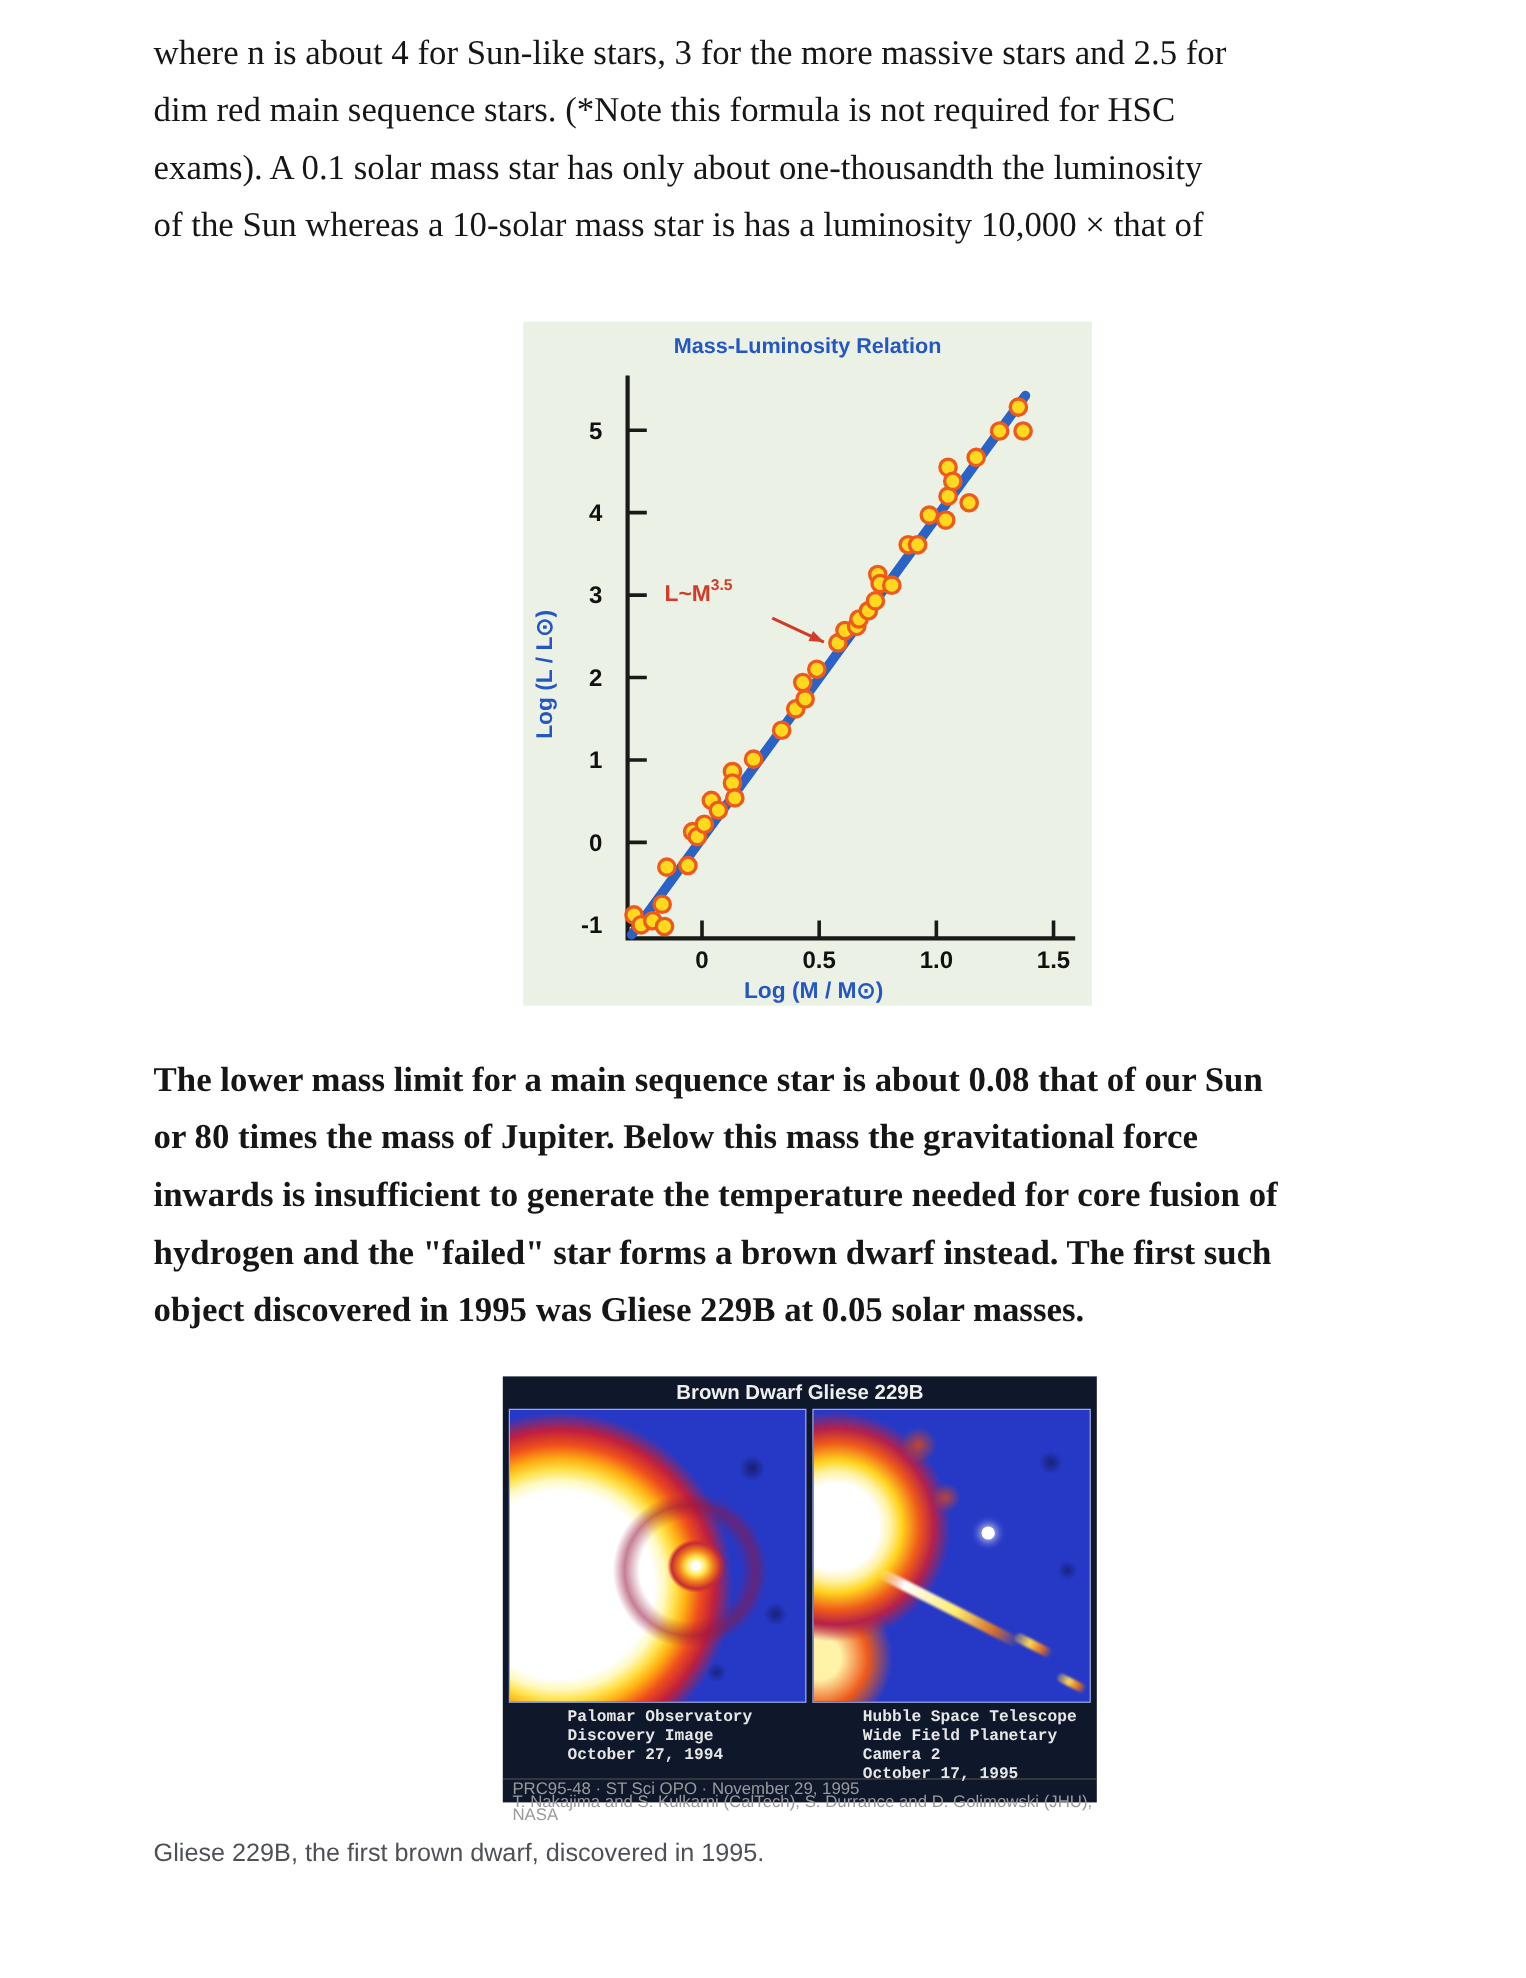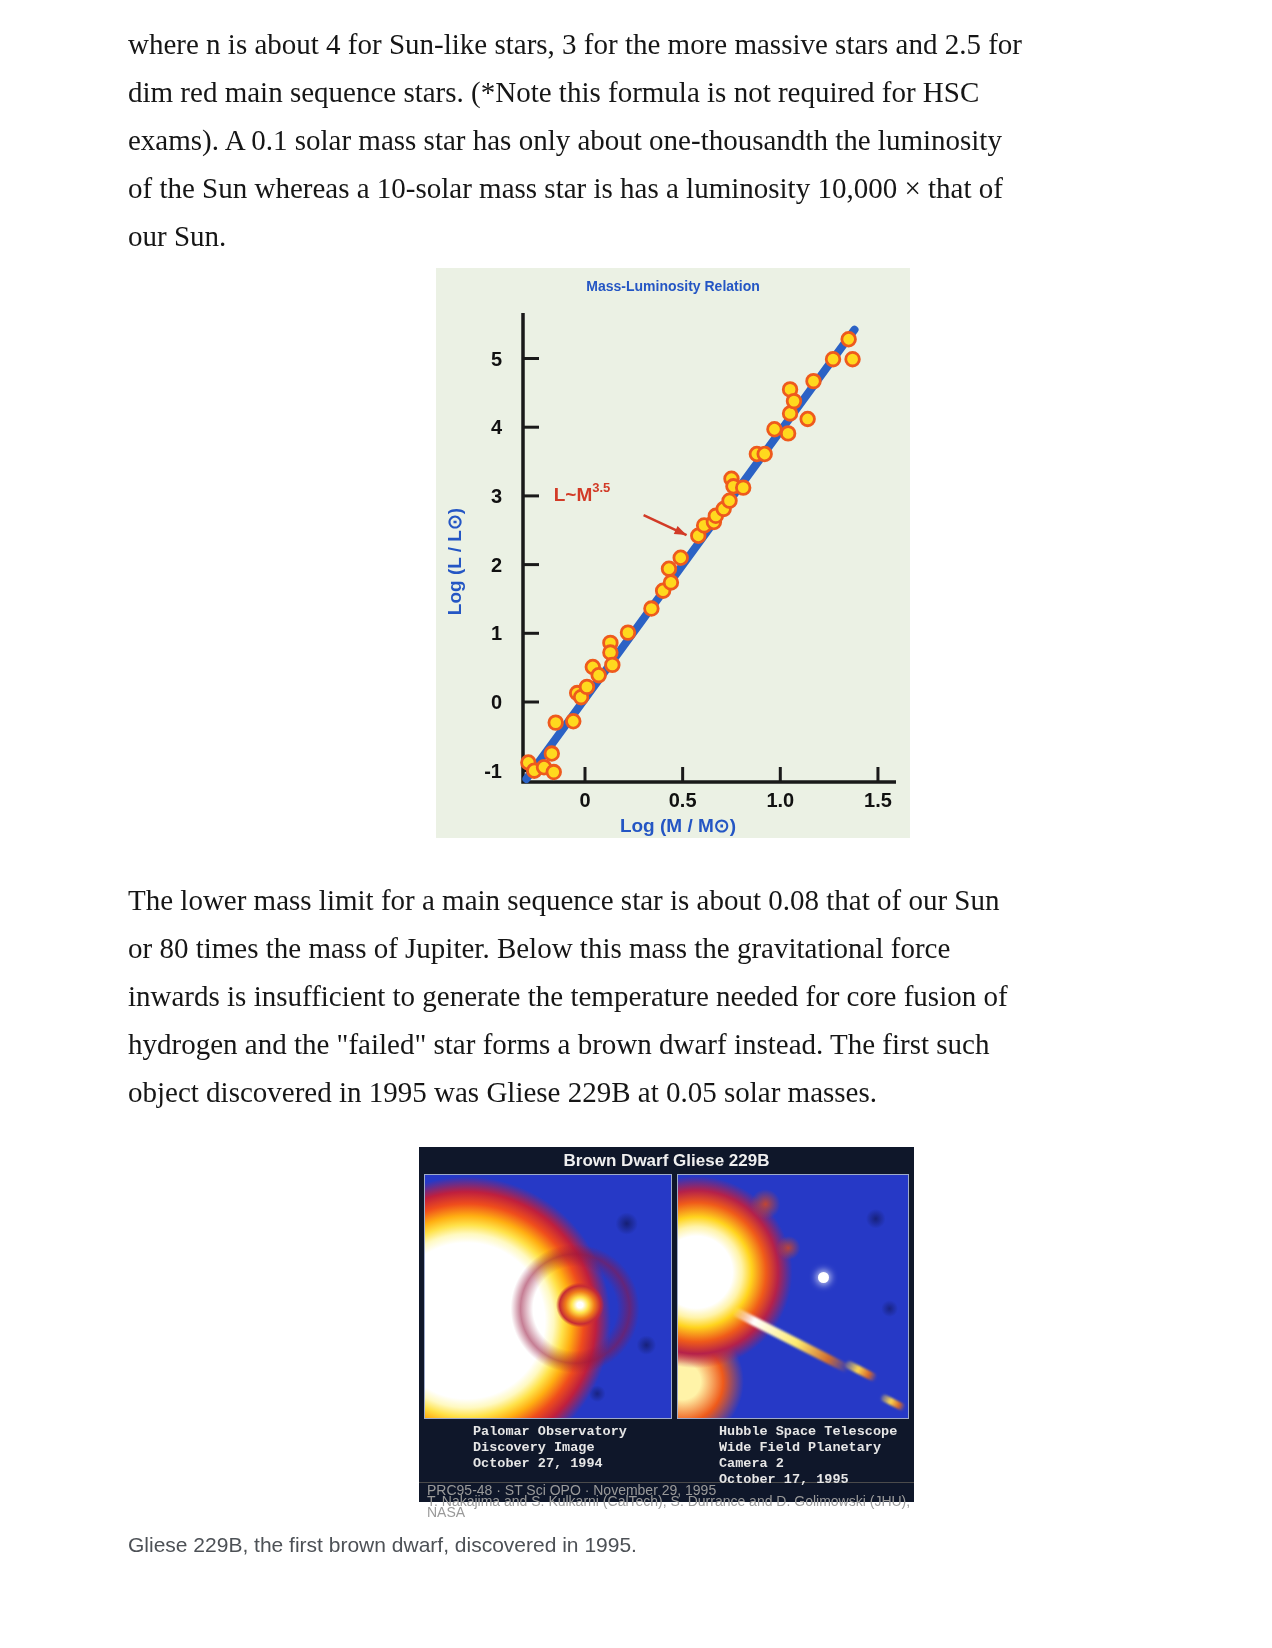"our Sun." div.pline { html: <div>our Sun.</div> -> none }
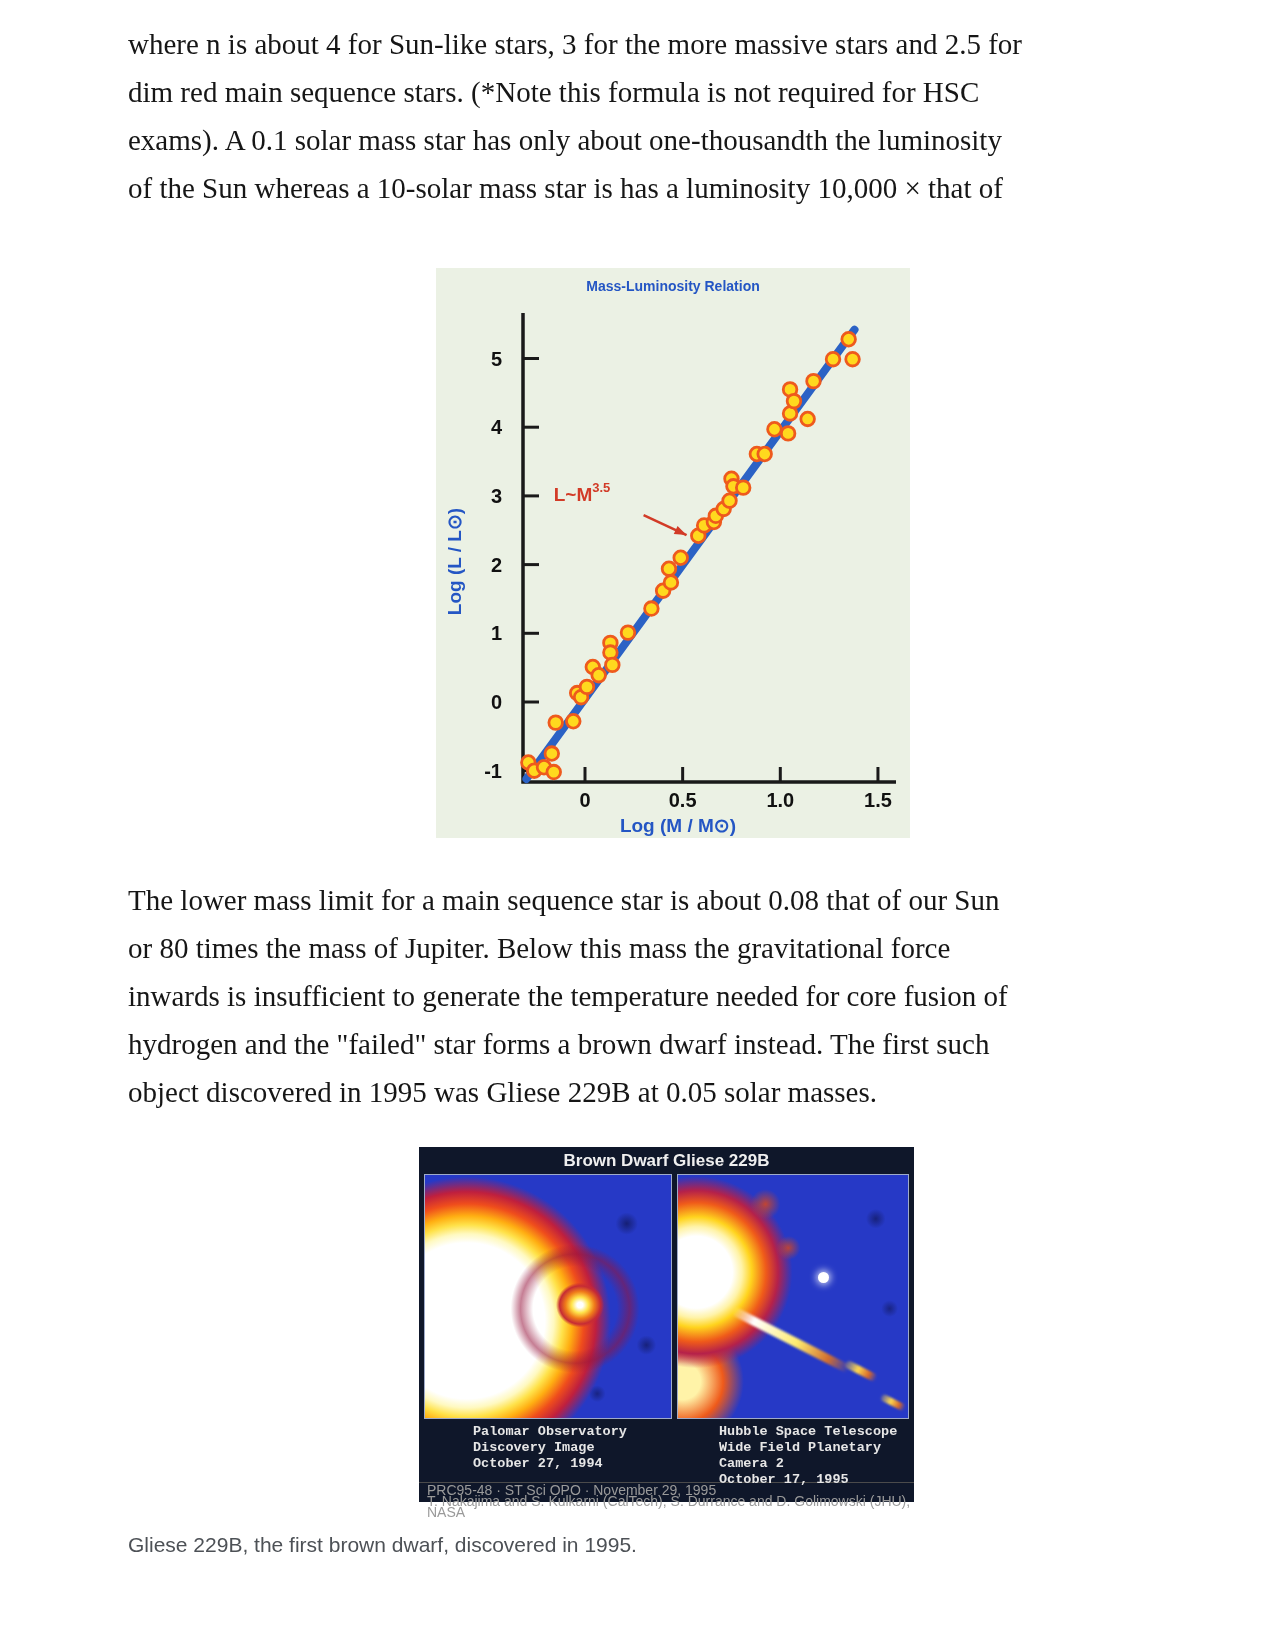"Mass-Luminosity Relation" .chart-title { font-size: 14px -> 18px }
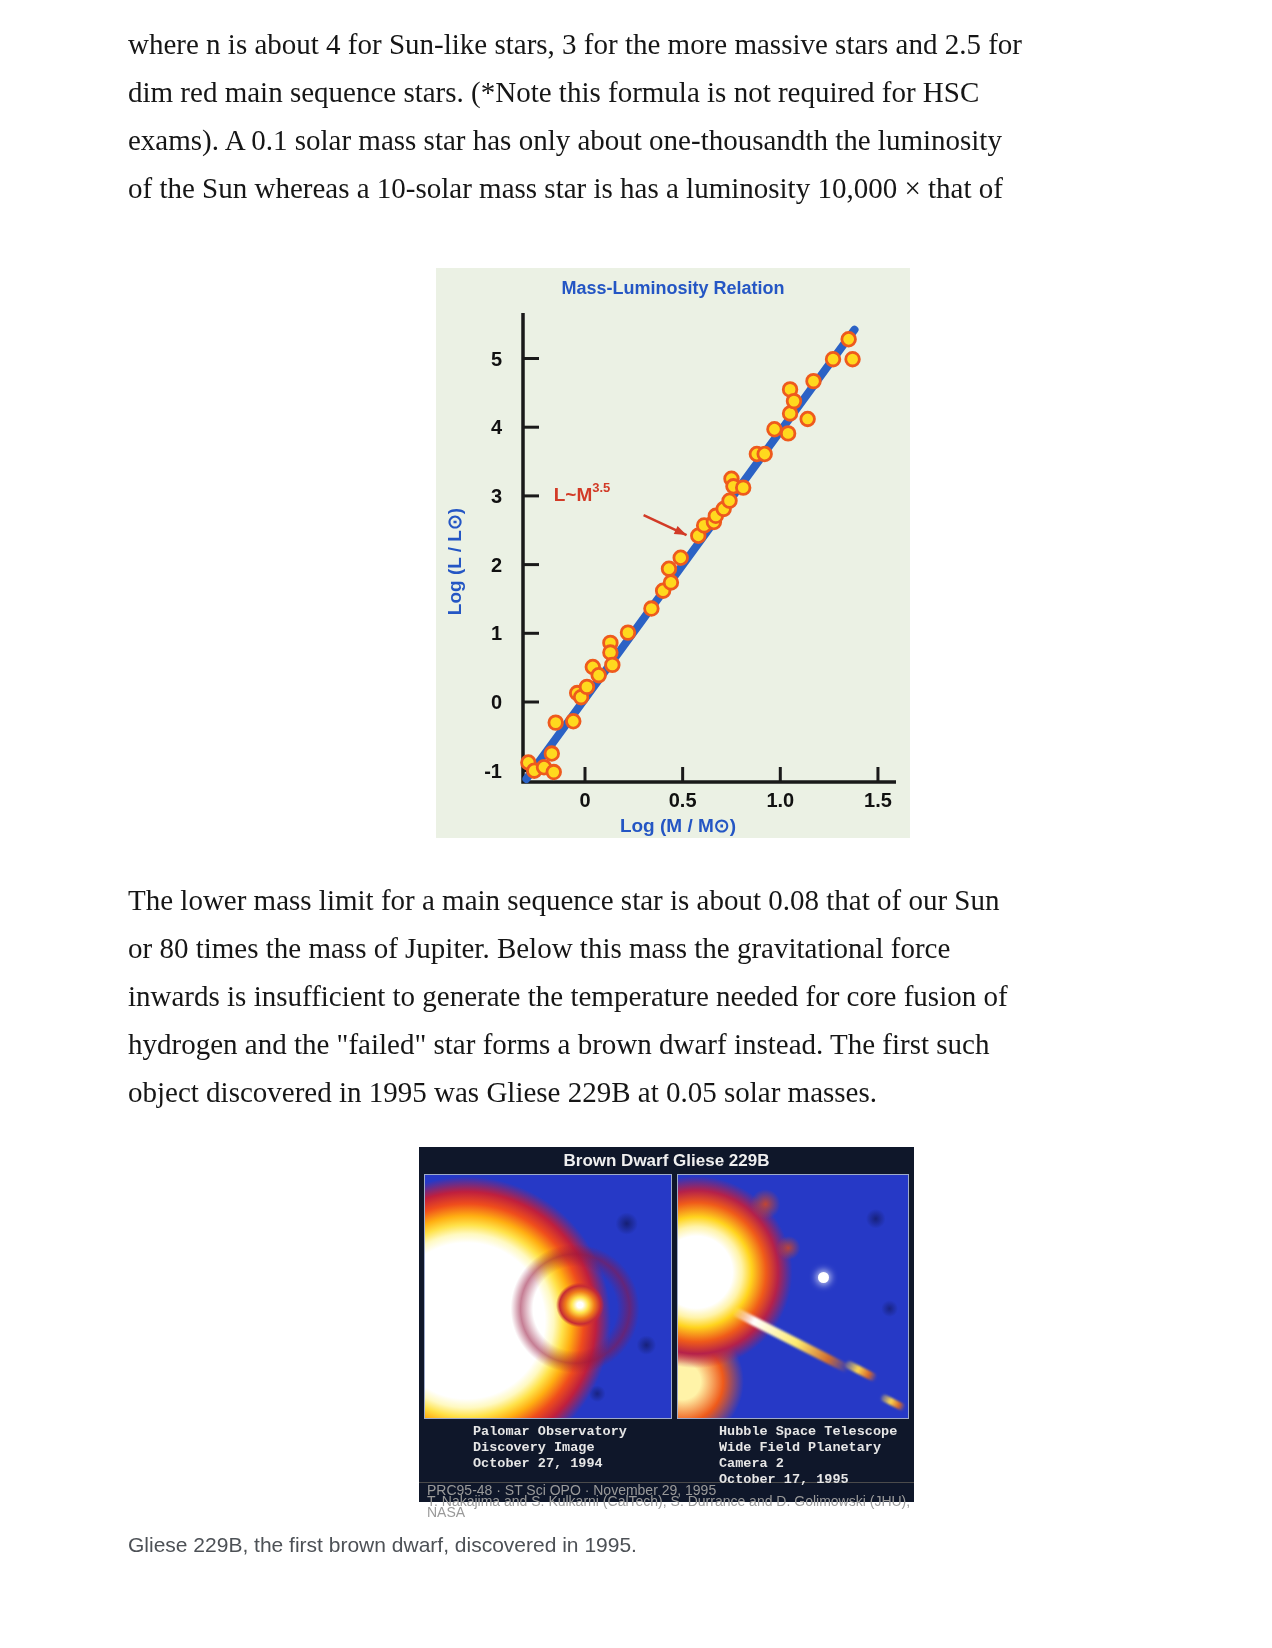"The lower mass limit for" div.para { font-weight: none -> bold }
